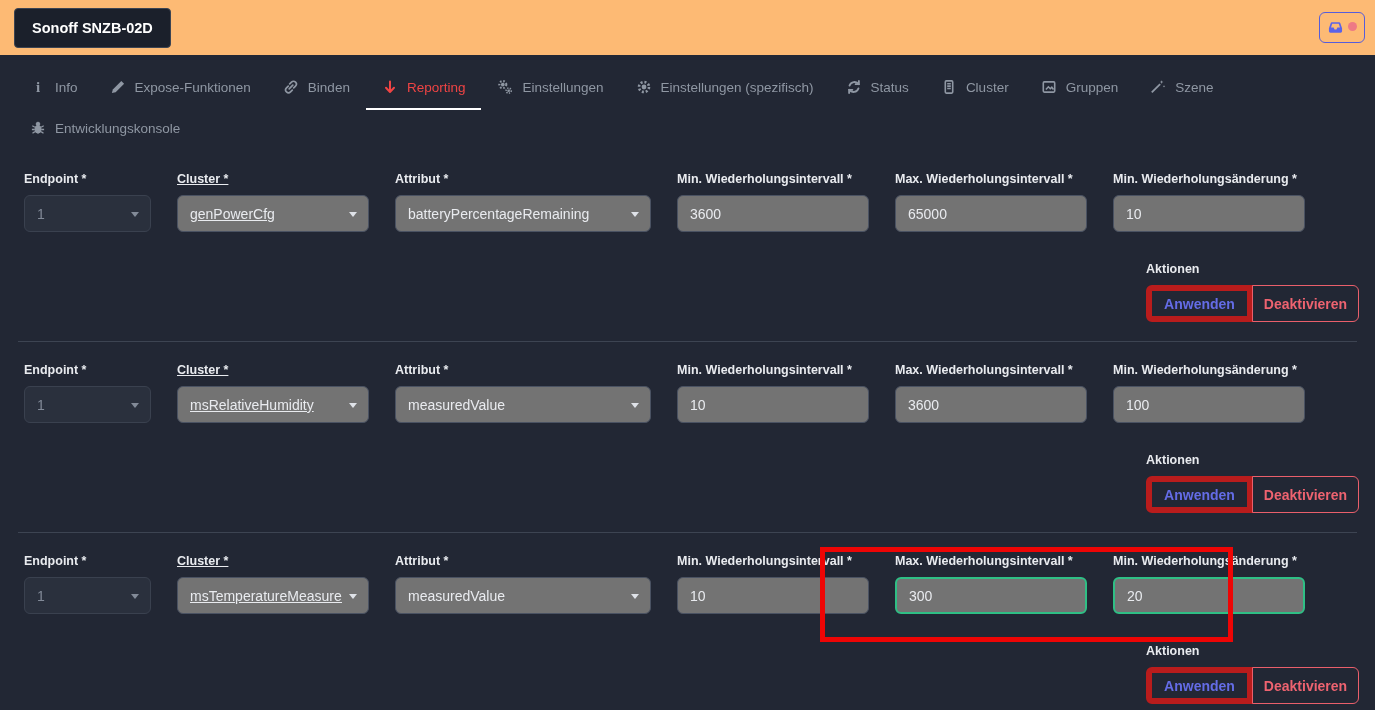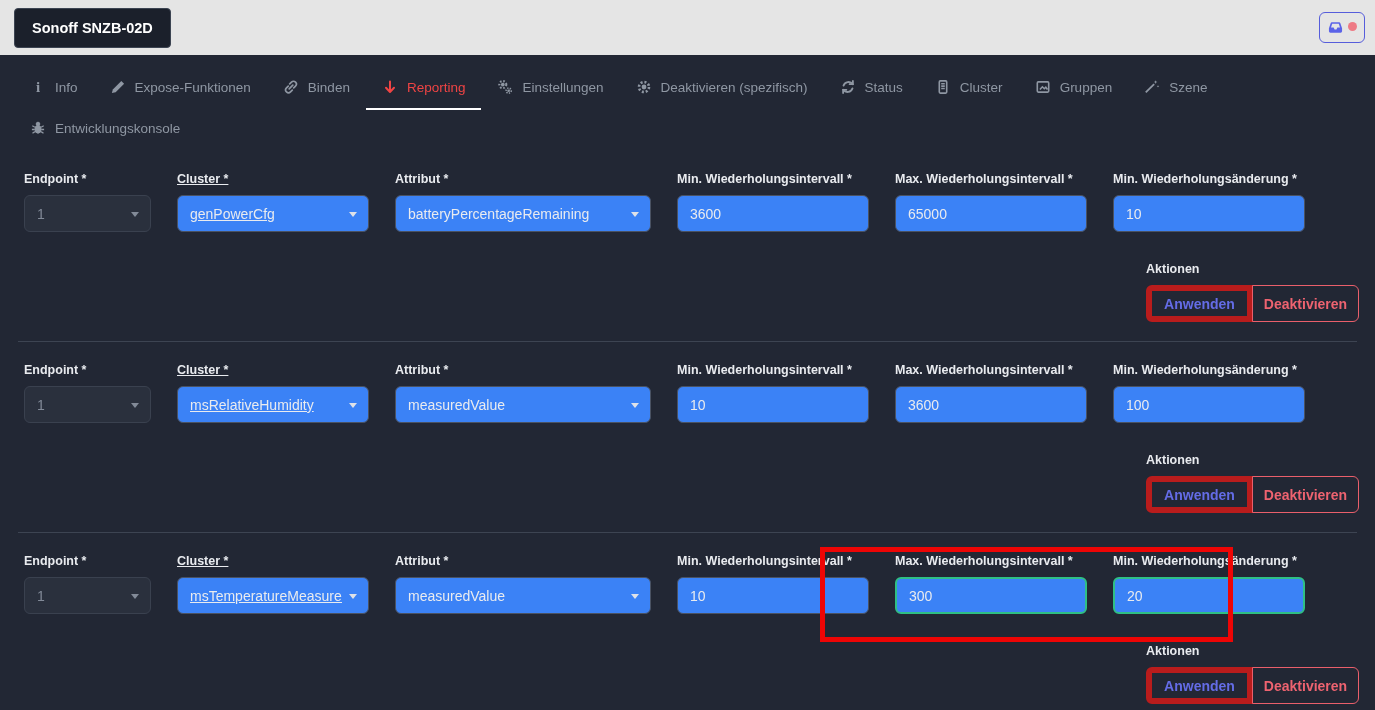"Sonoff SNZB-02D" .header { background: #e5e5e5 -> #fdba74 }
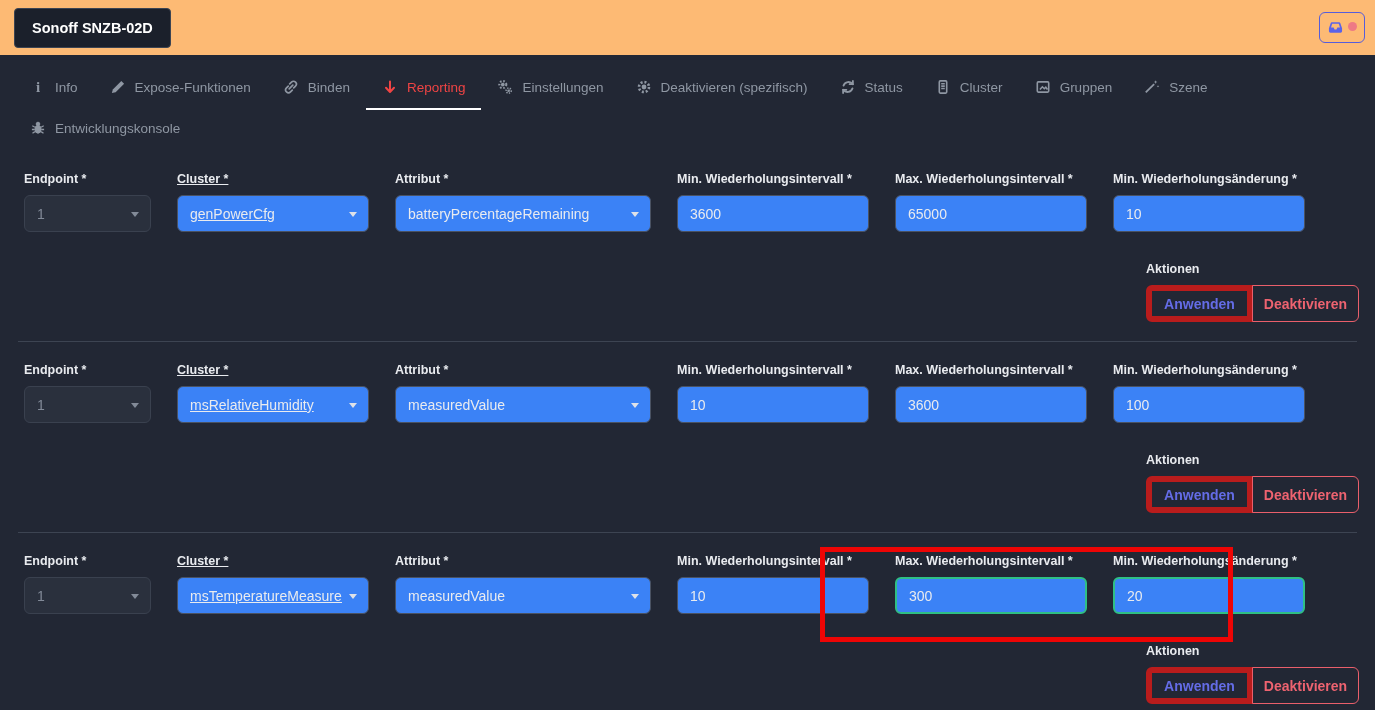"Deaktivieren (spezifisch)" span { text: Deaktivieren -> Einstellungen }
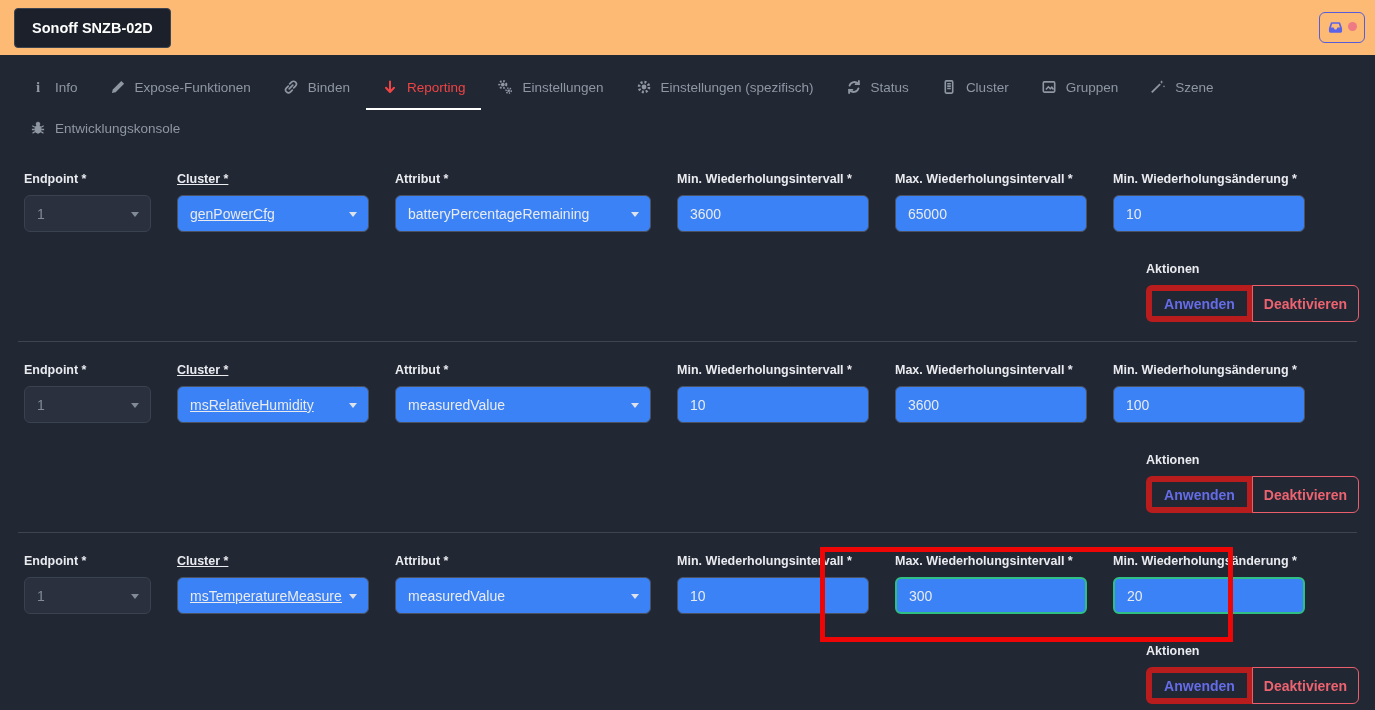"genPowerCfg" .control { background: #3b82f6 -> #737373 }
